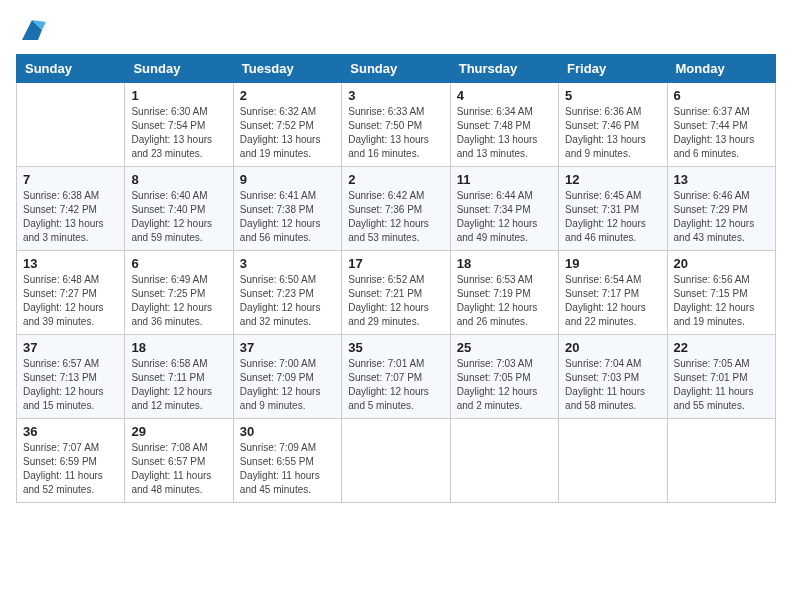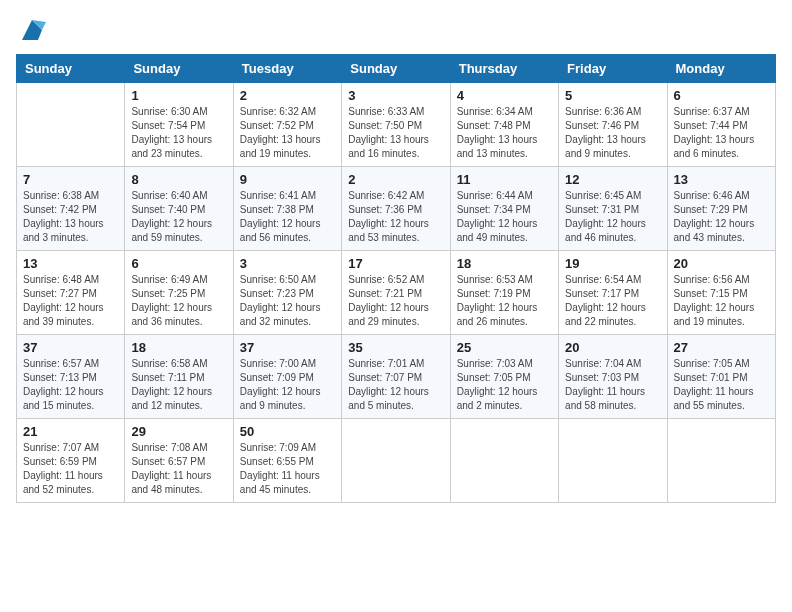"27" span.day-num { text: 27 -> 22 }
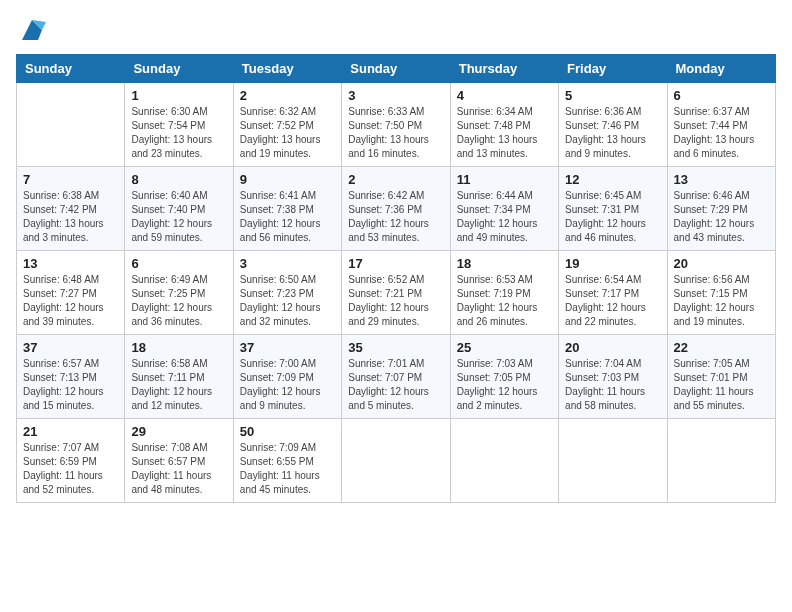"21" span.day-num { text: 21 -> 36 }
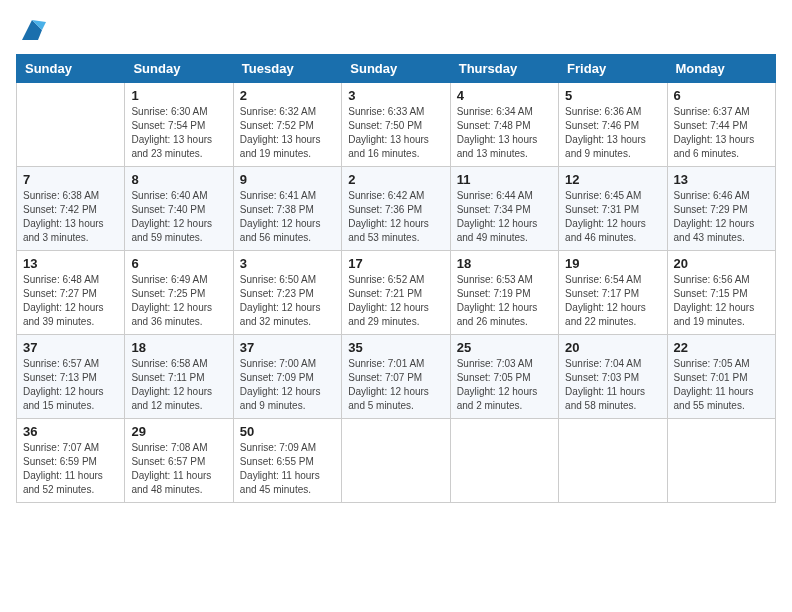"50" span.day-num { text: 50 -> 30 }
